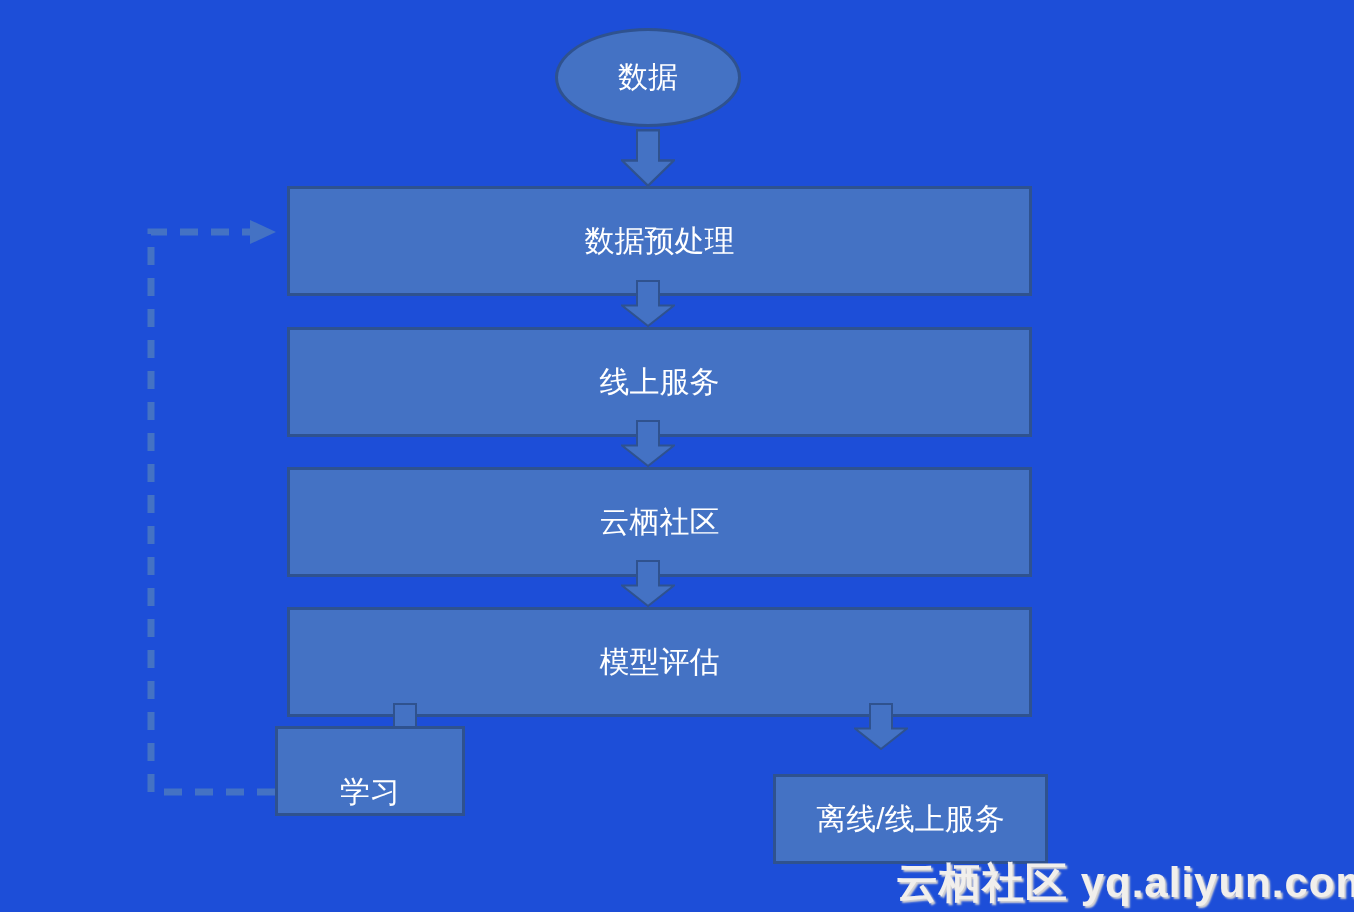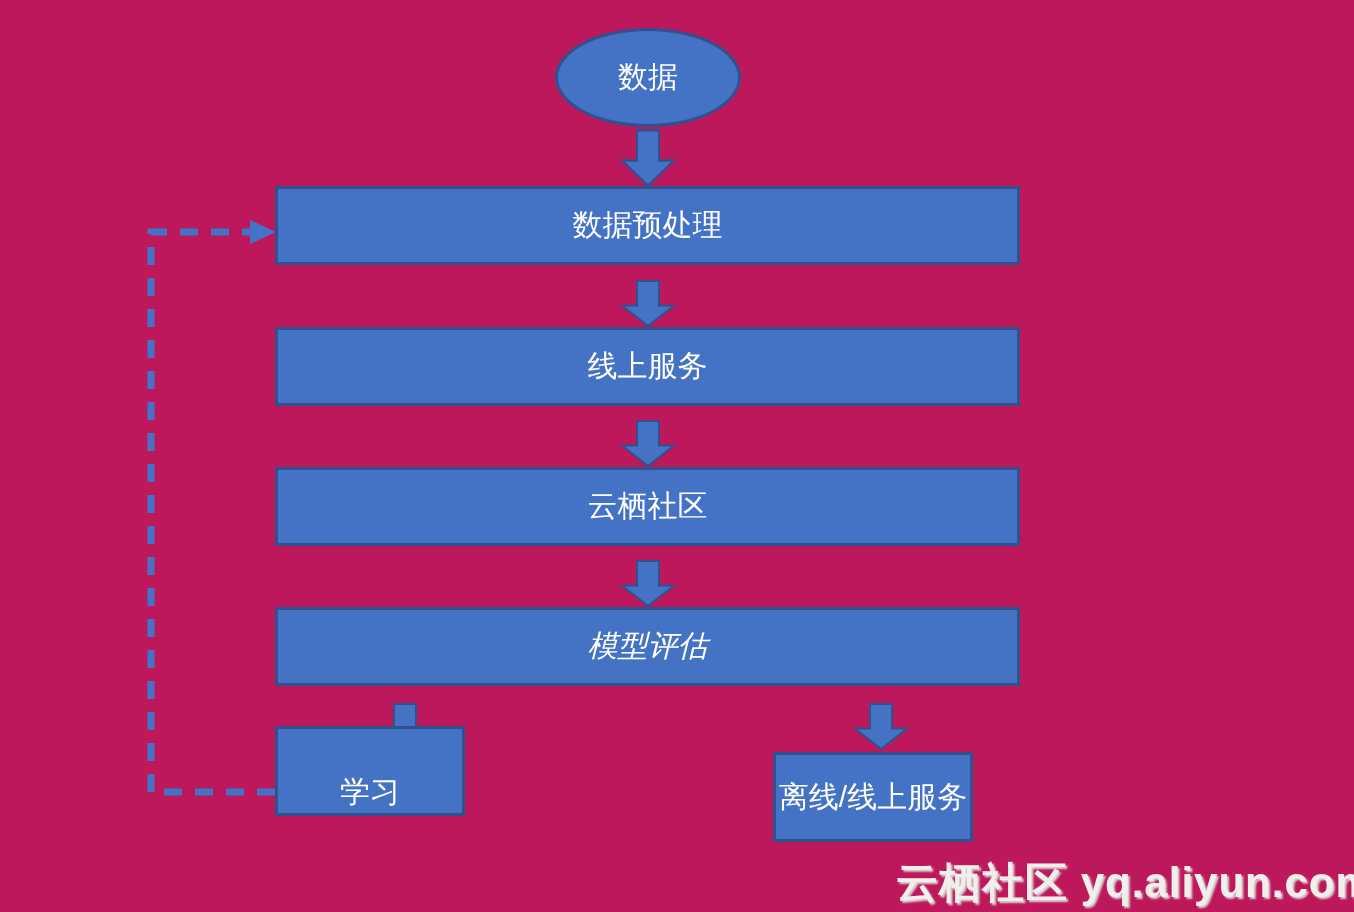"数据" .canvas { background: #be185d -> #1d4ed8 }
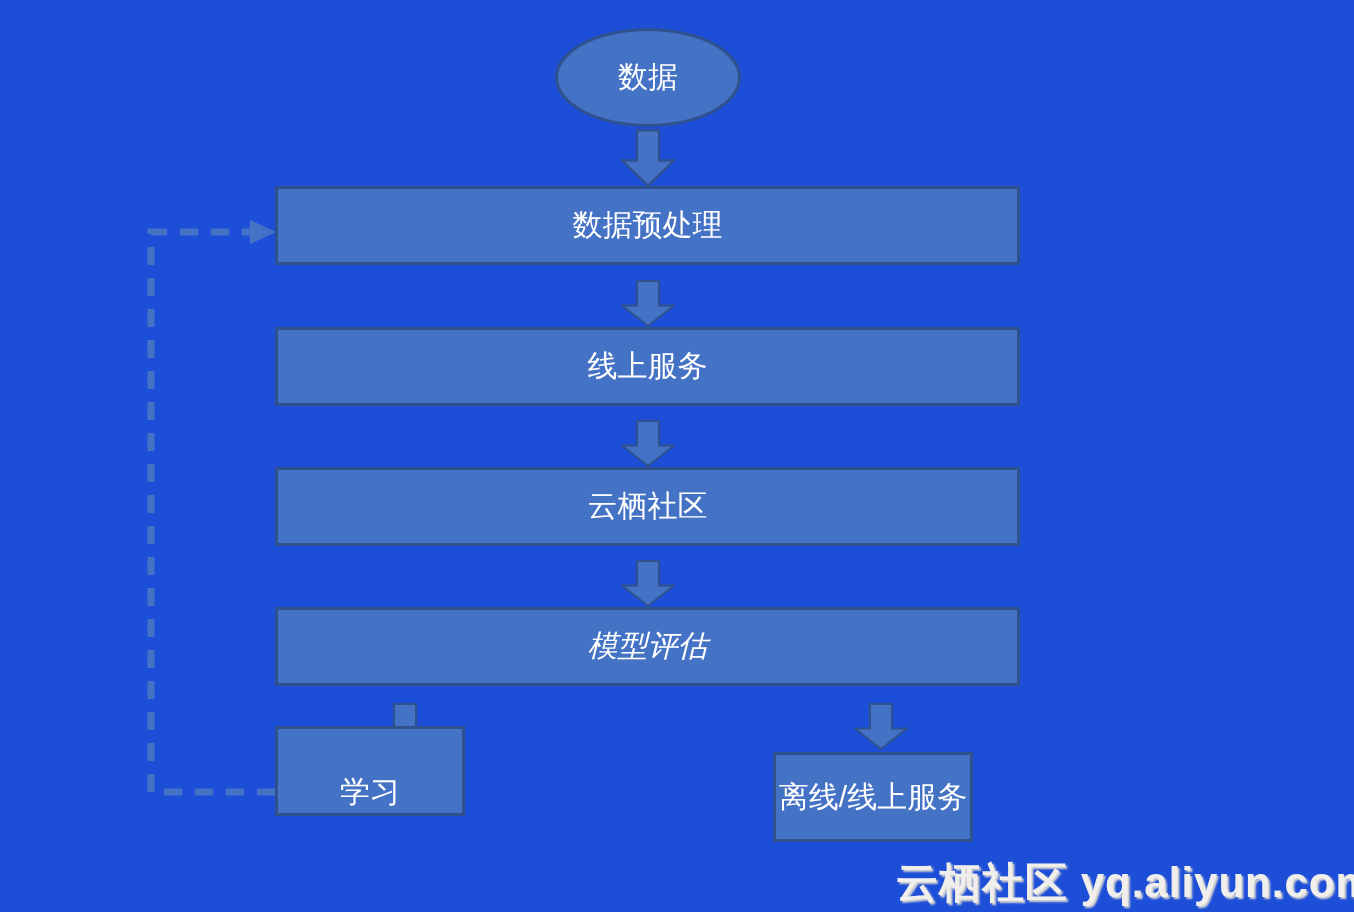"数据预处理" .step { height: 79px -> 110px; left: 275px -> 287px }
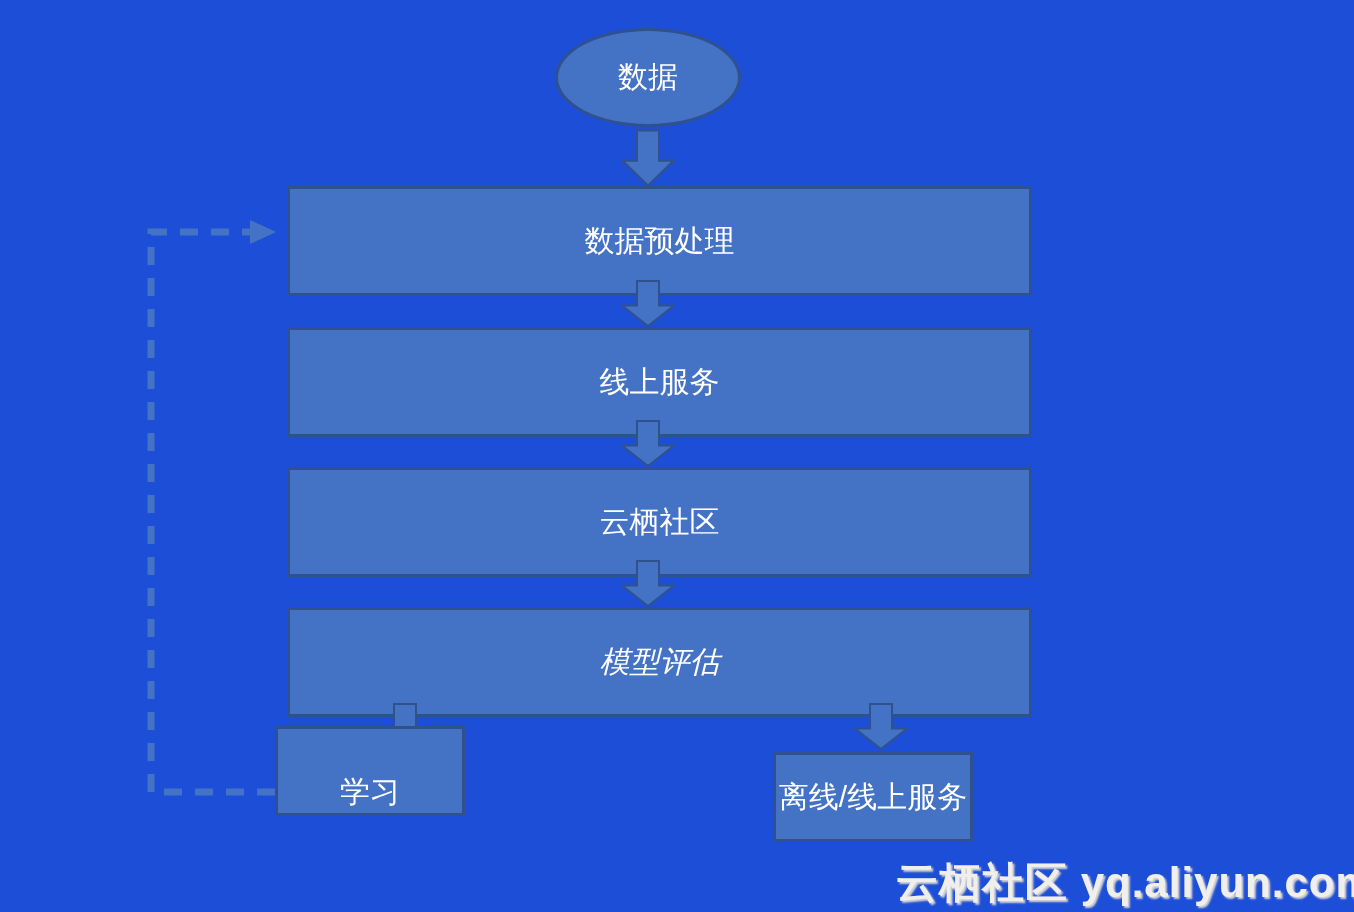"模型评估" .step-3 { font-style: italic -> none }
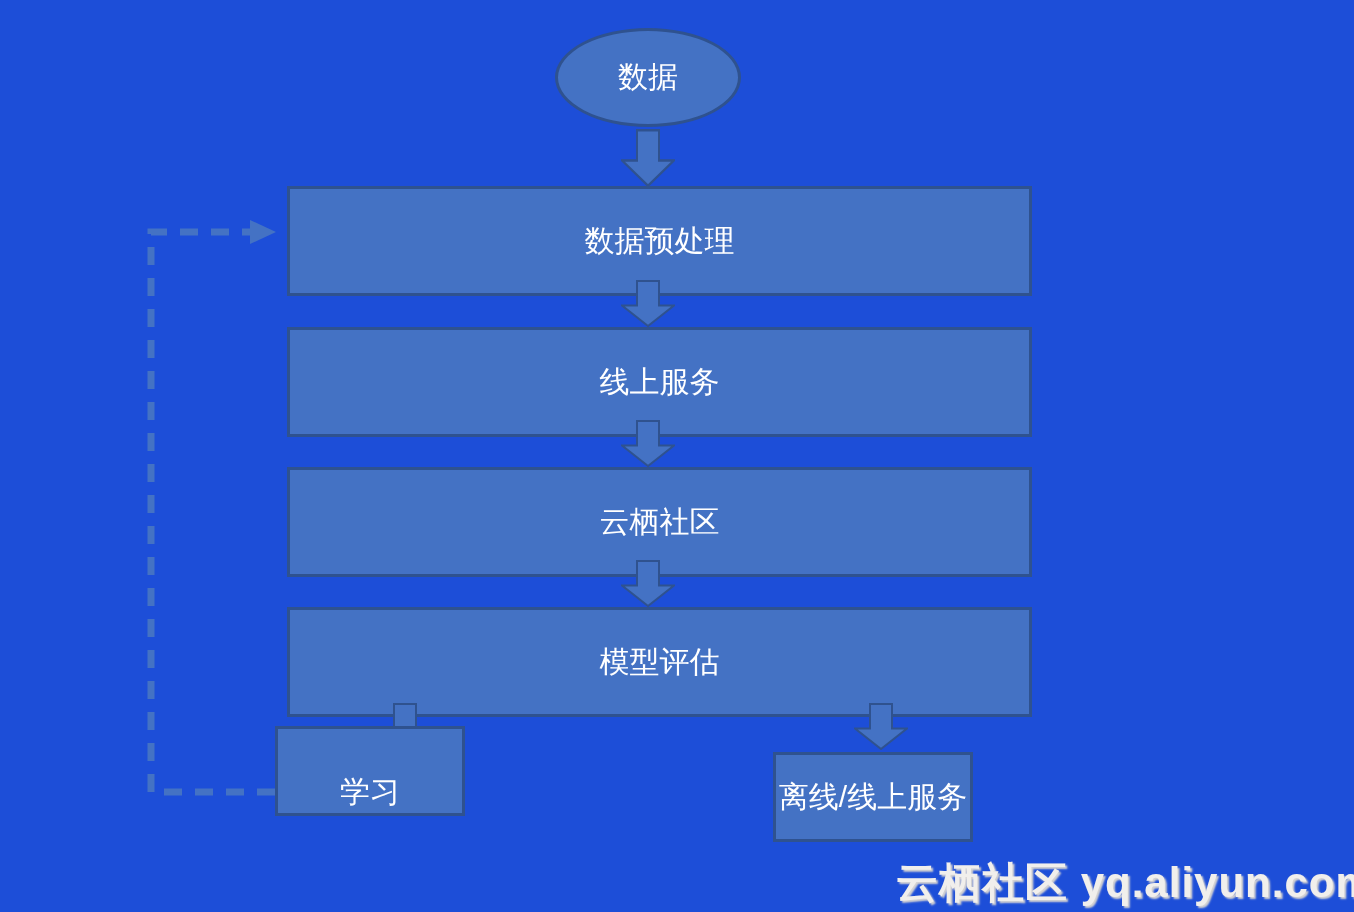"离线/线上服务" .out-right { top: 752px -> 774px; width: 200px -> 275px }
